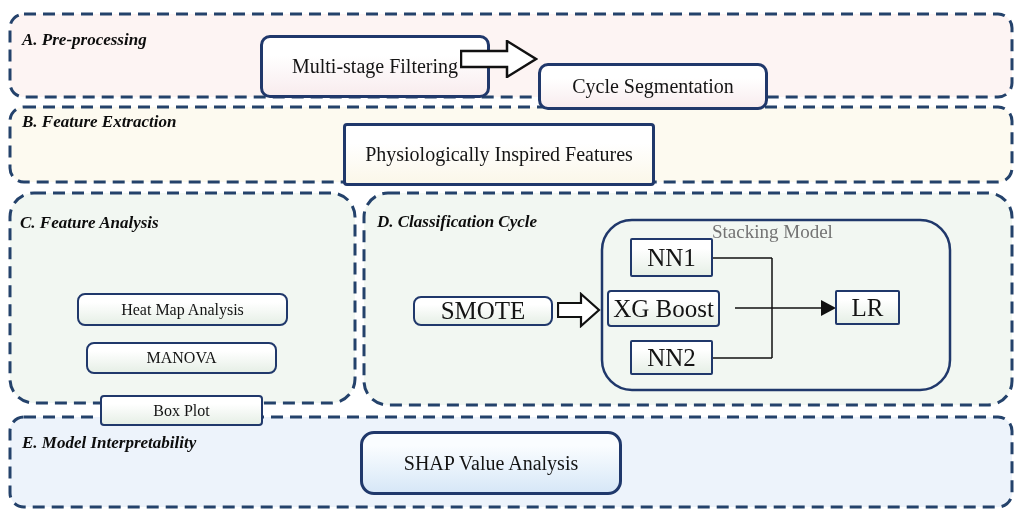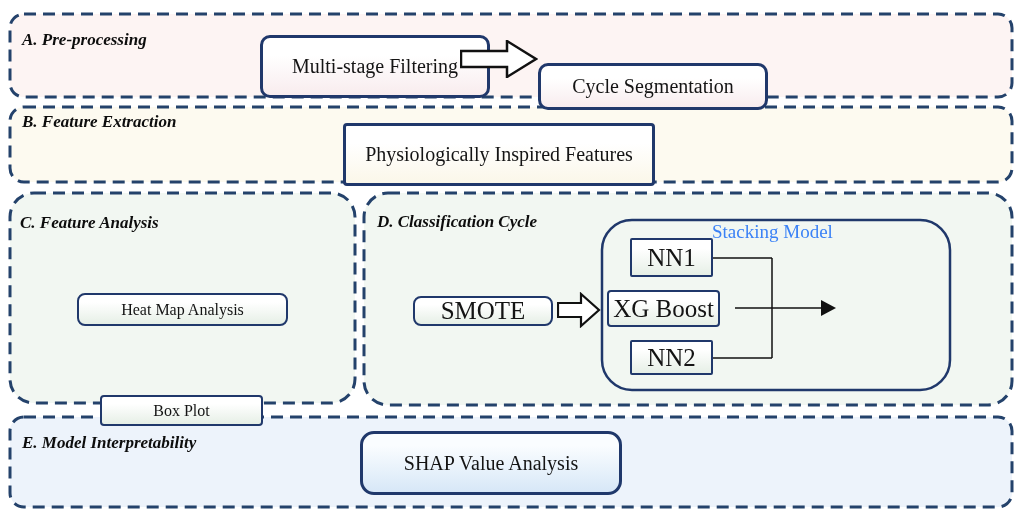"Stacking Model" .stack-label { color: #3b82f6 -> #737373 }
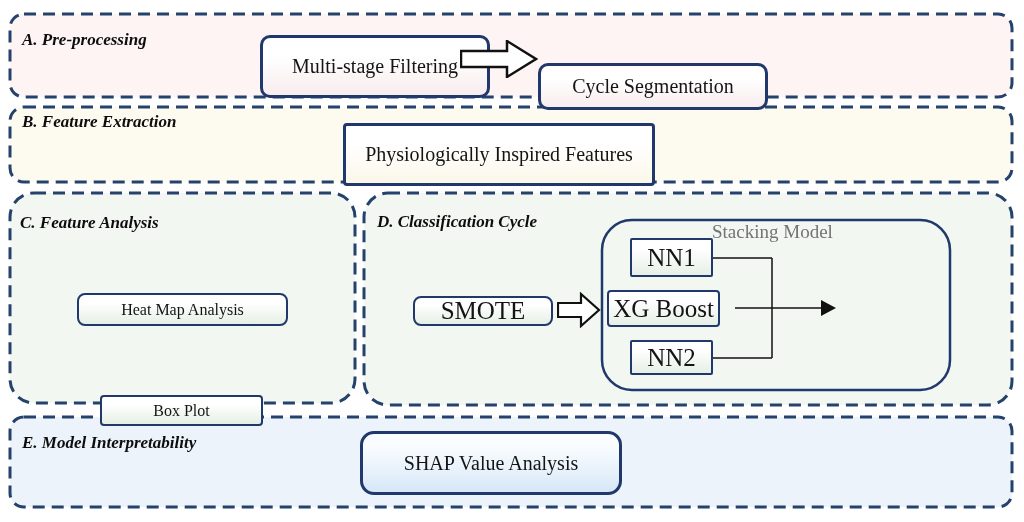"LR" div.node { html: none -> <div>LR</div> }
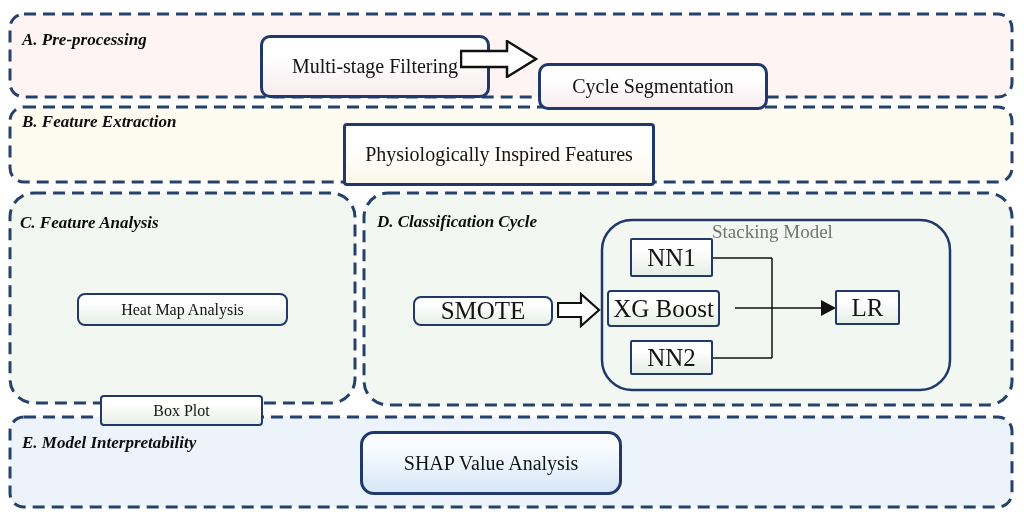"MANOVA" div.node { html: none -> <div>MANOVA</div> }
